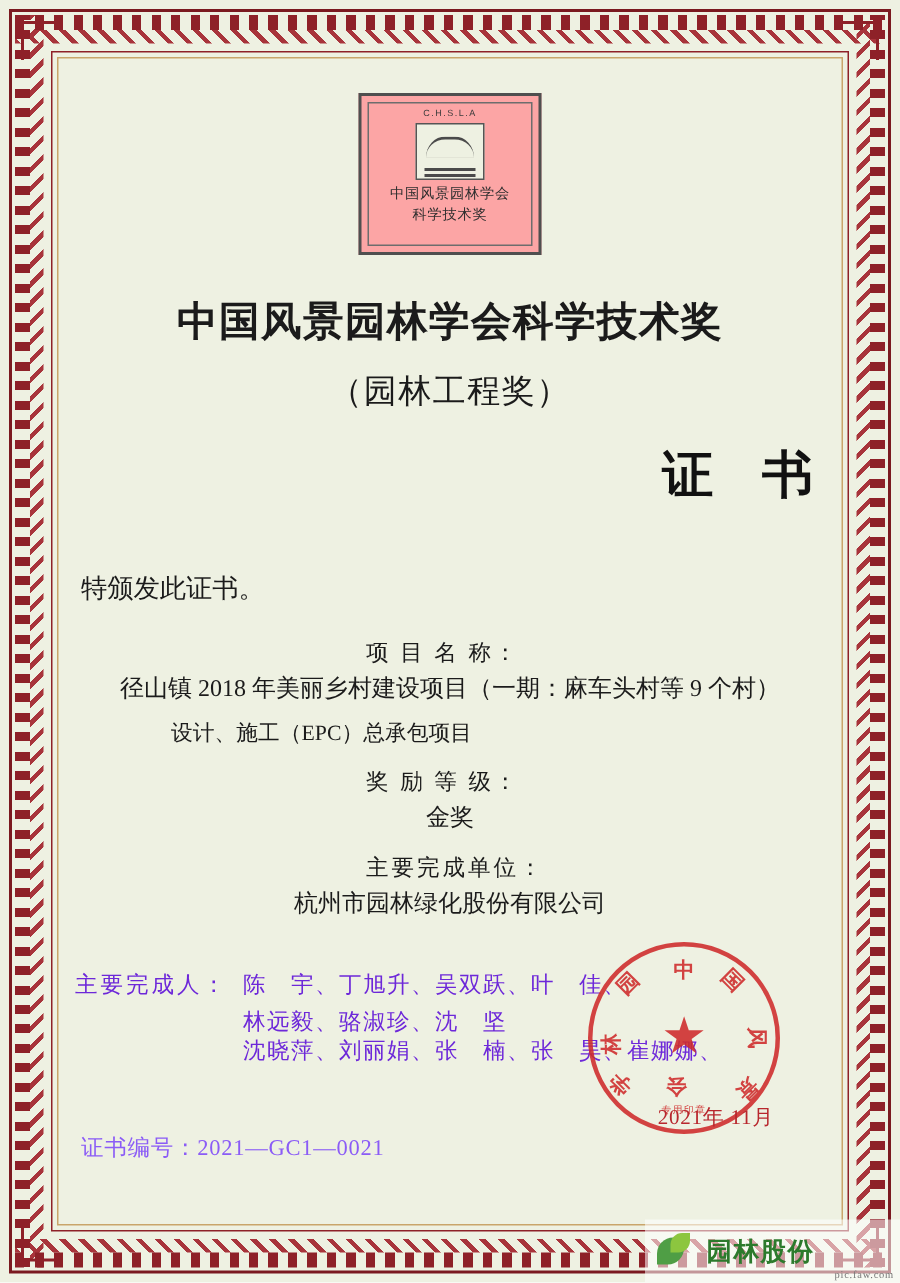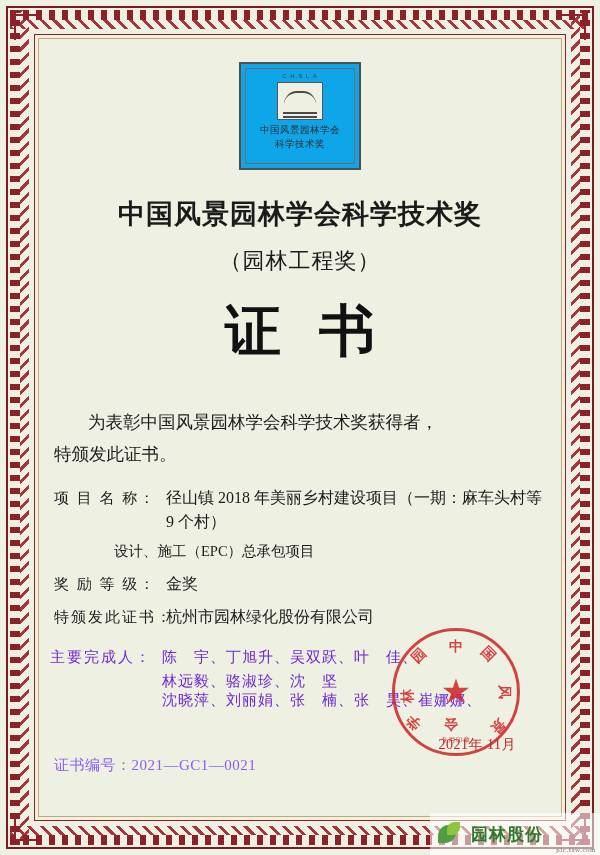"中国风景园林学会" .emblem { background: #0ea5e9 -> #fca5a5 }
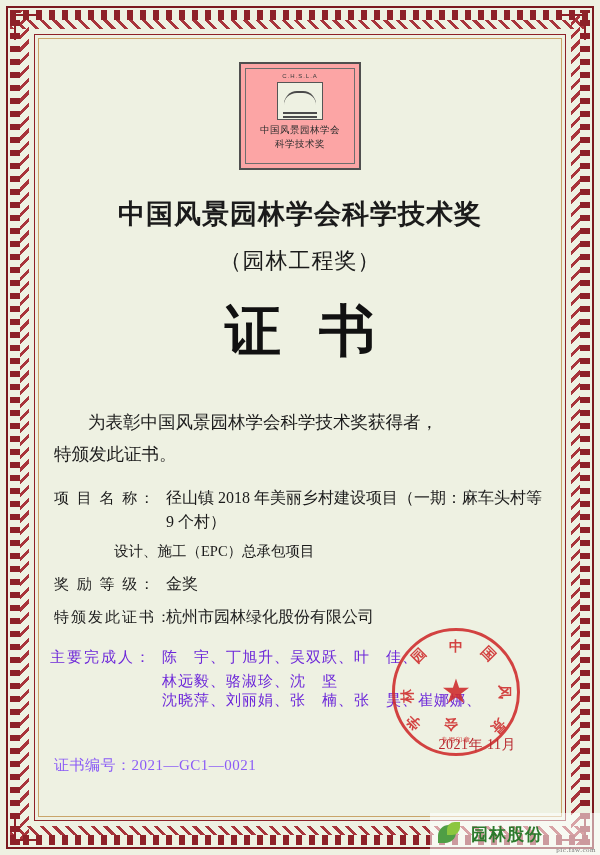"证 书" .title-cert { font-size: 56px -> 34px; text-align: center -> right }
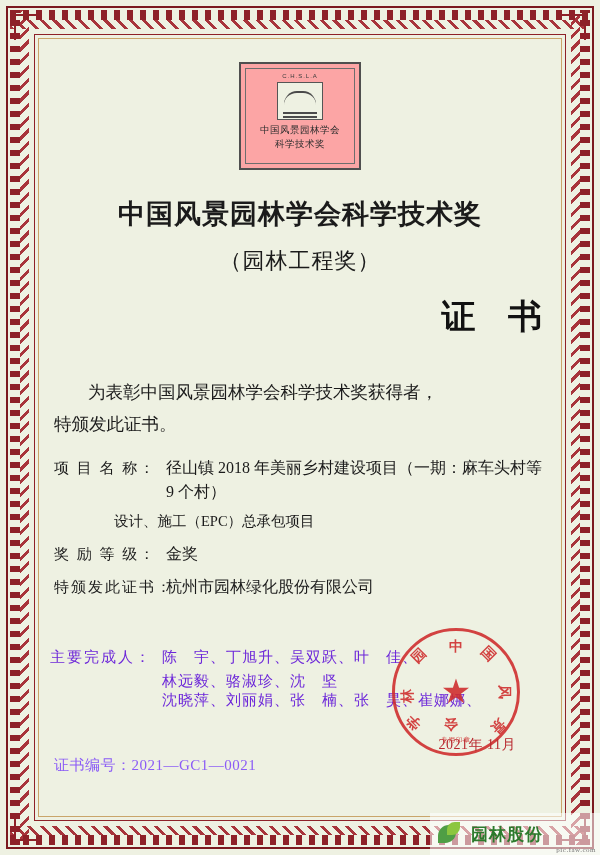"为表彰中国风景园林学会科学技术奖获得者，" div.l1 { html: <div>为表彰中国风景园林学会科学技术奖获得者，</div> -> none }
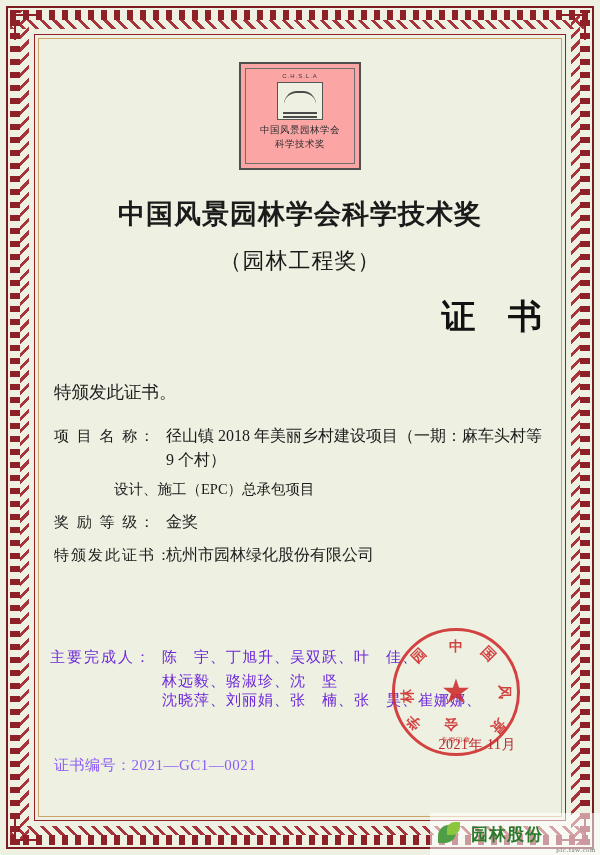"项 目 名 称：" .field-row { align-items: flex-start -> center; flex-direction: none -> column }
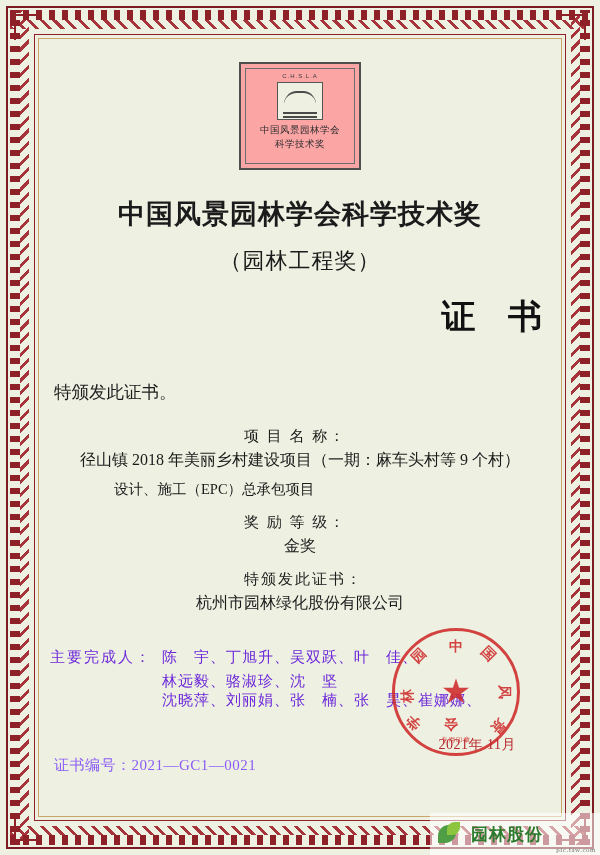"特颁发此证书：" div.field-label { text: 特颁发此证书 -> 主要完成单位 }
